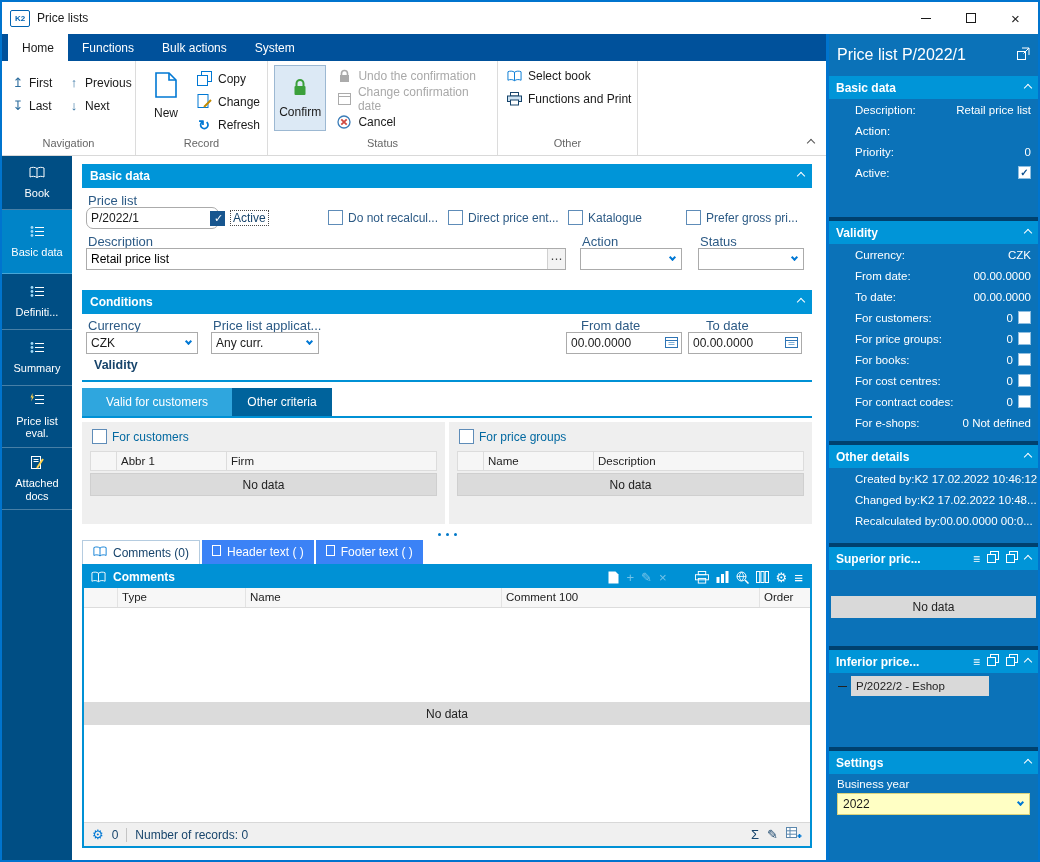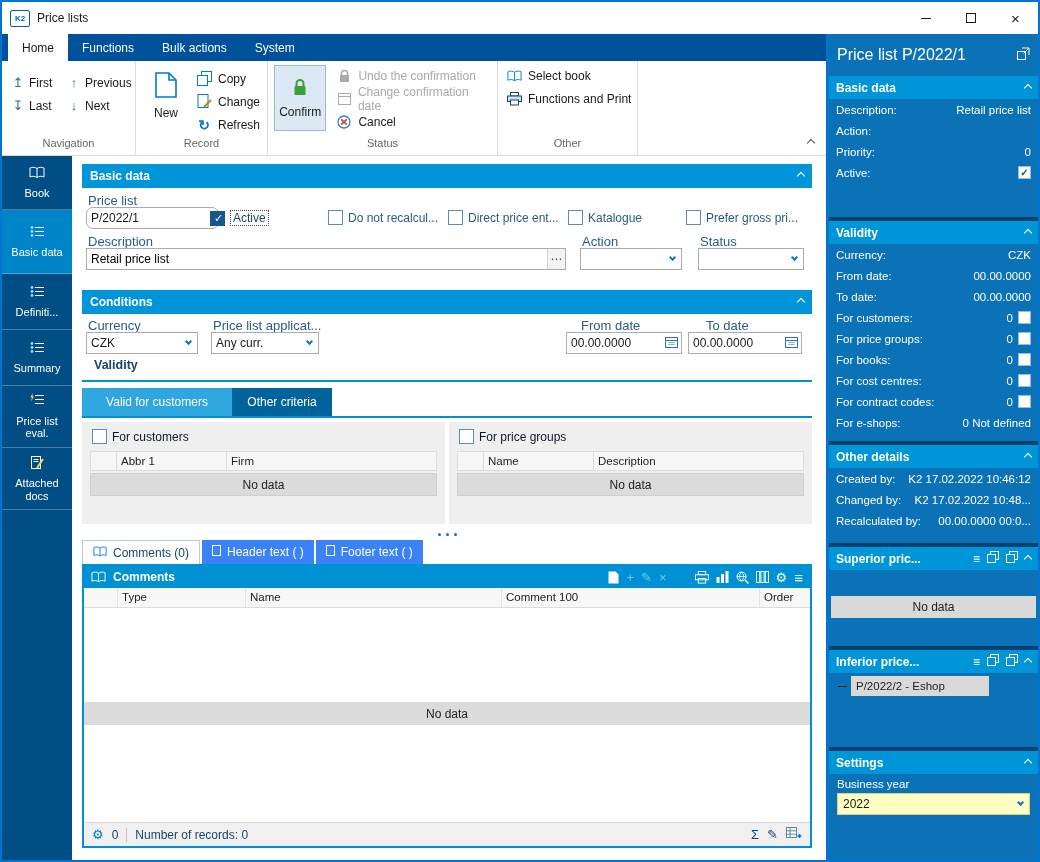"Description:" .p-row .lbl { margin-left: none -> 19px }
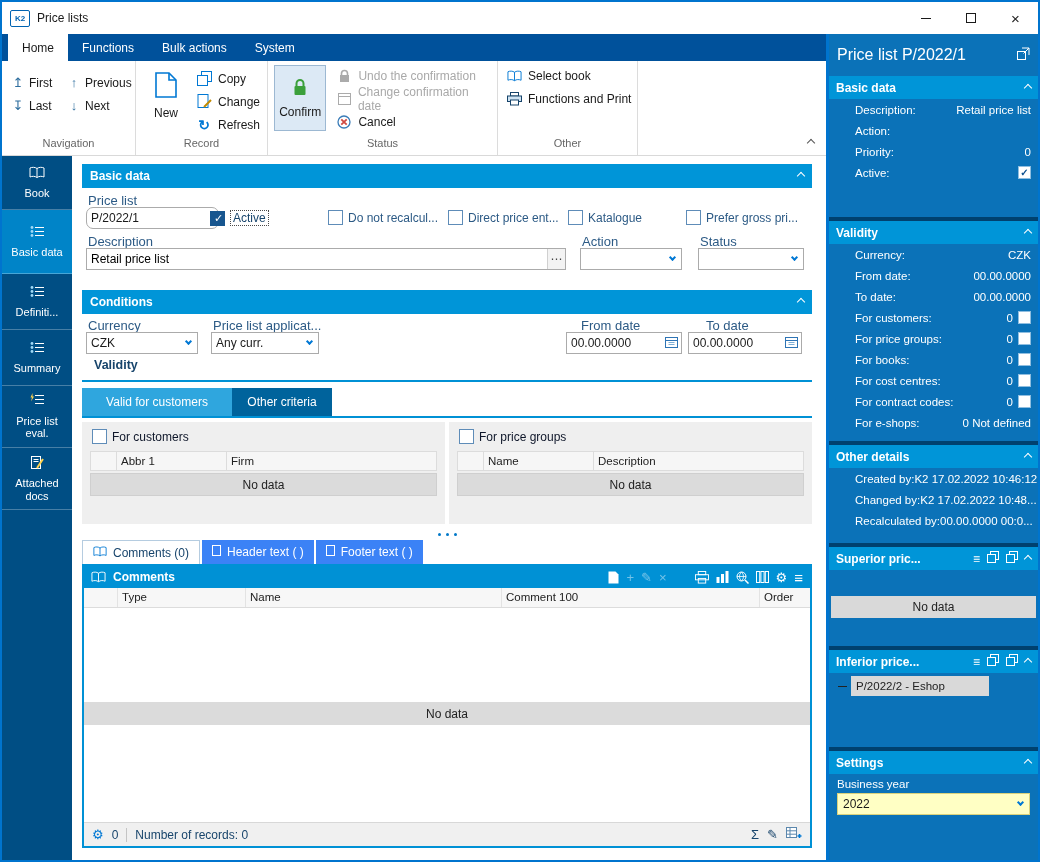"For customers" .cb2 { color: #0f172a -> #0369a1 }
